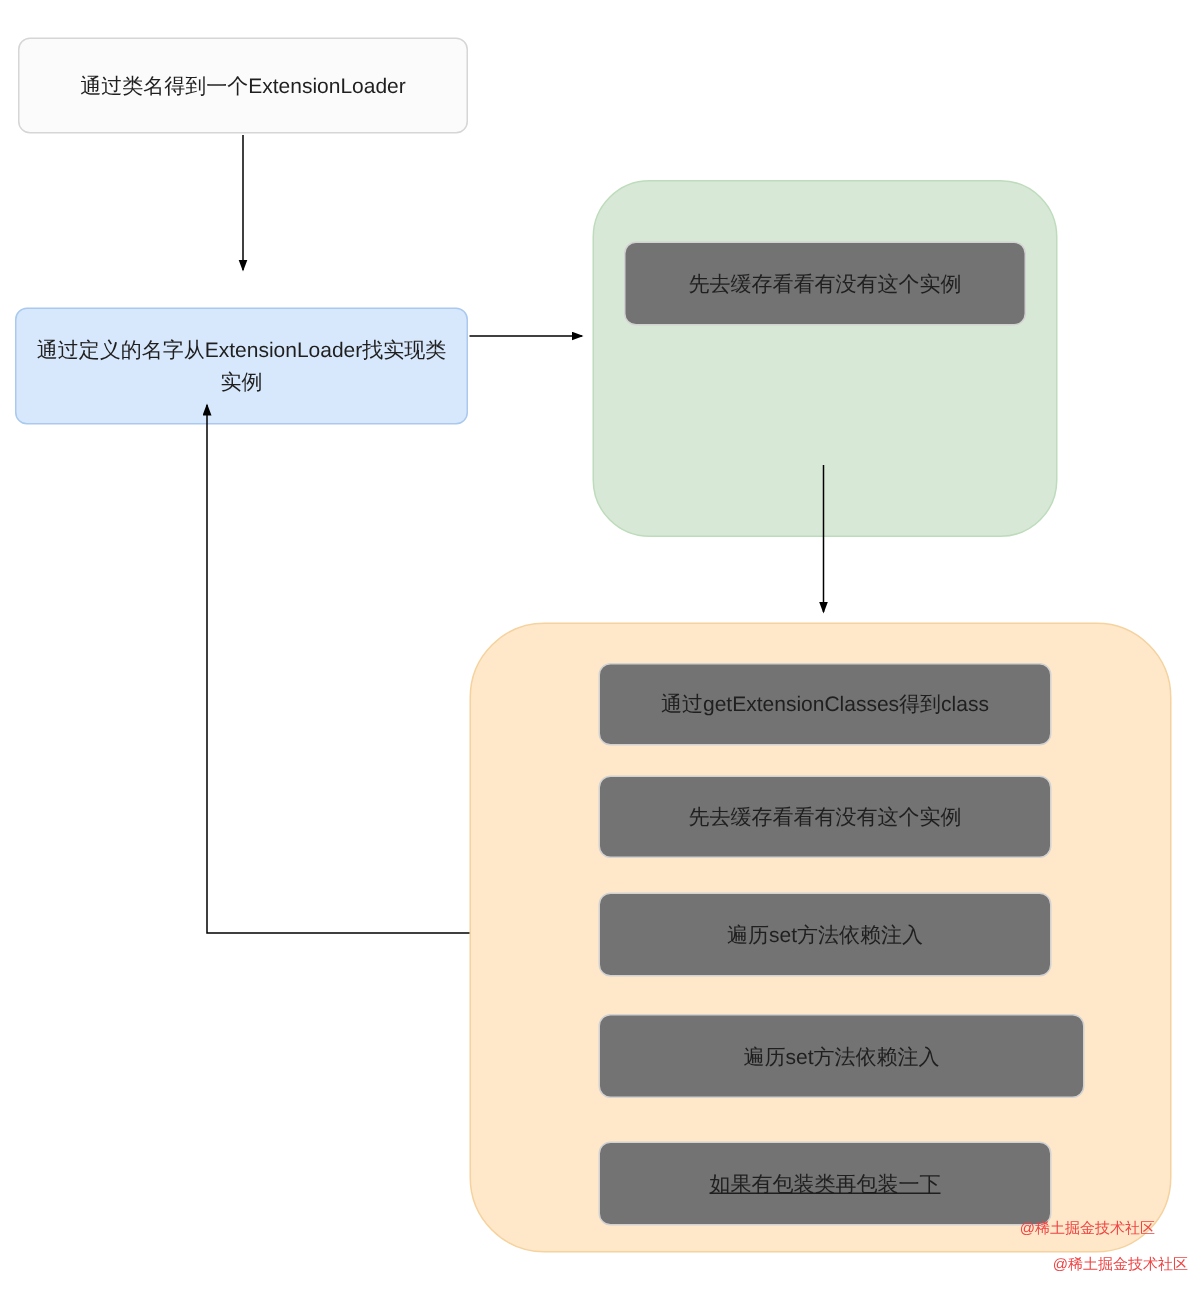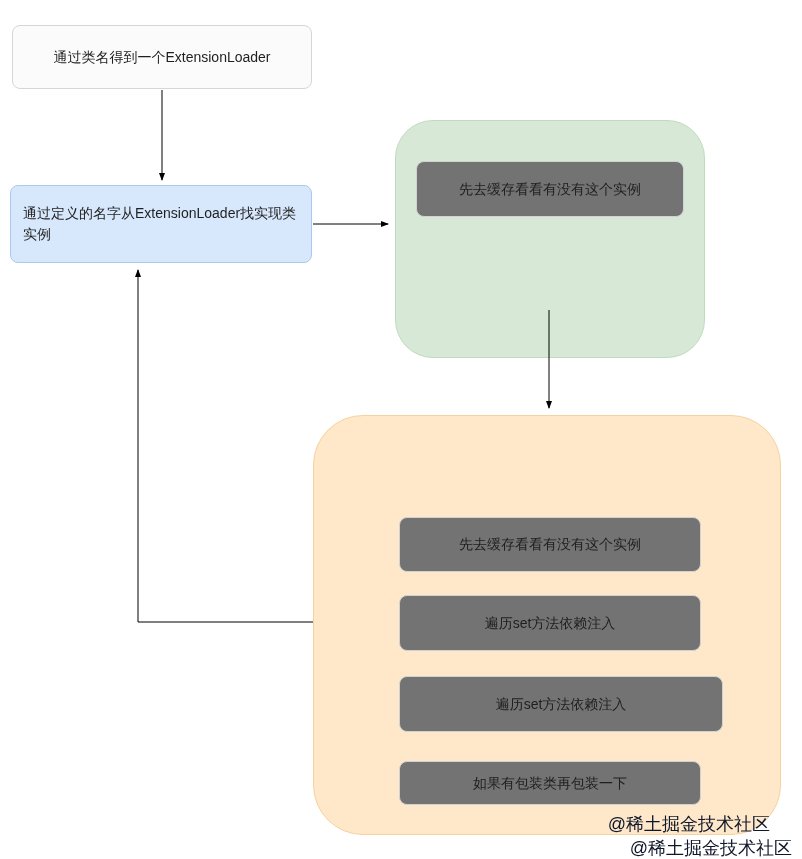"通过类名得到一个ExtensionLoader" .node { text-align: none -> center }
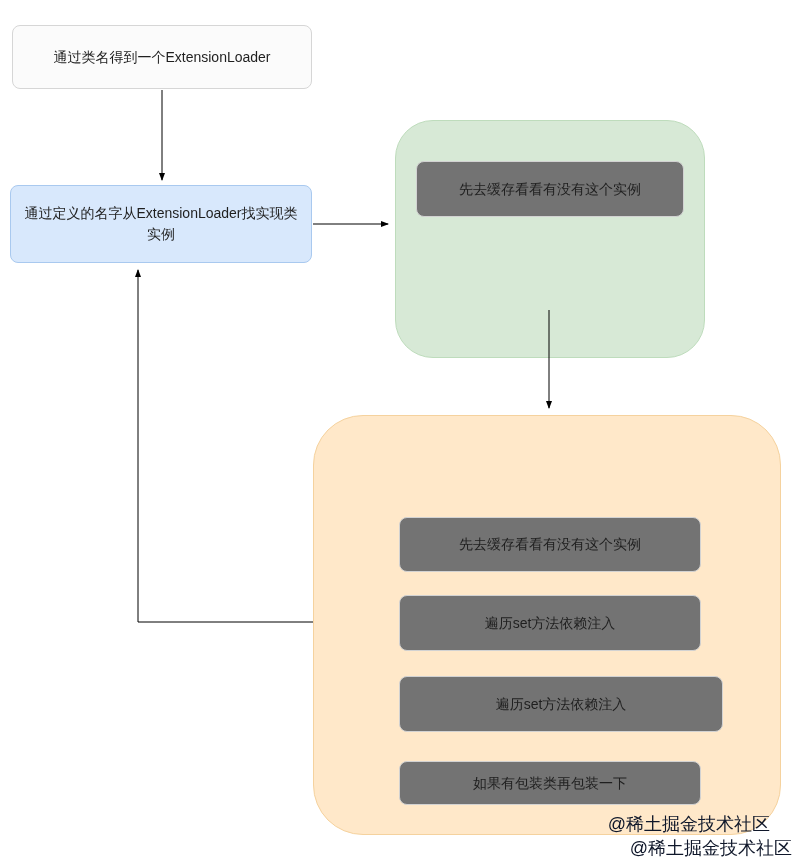"通过定义的名字从ExtensionLoader找实现类实例" .blue-node { margin-top: none -> 20px }
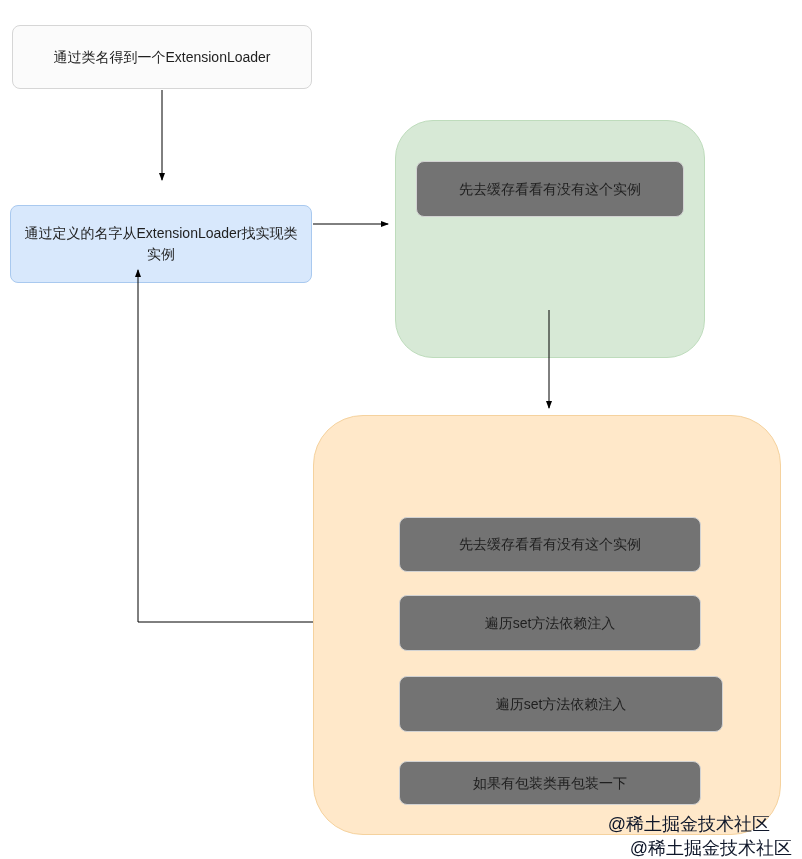"通过getExtensionClasses得到class" div.node { html: none -> <div>通过getExtensionClasses得到class</div> }
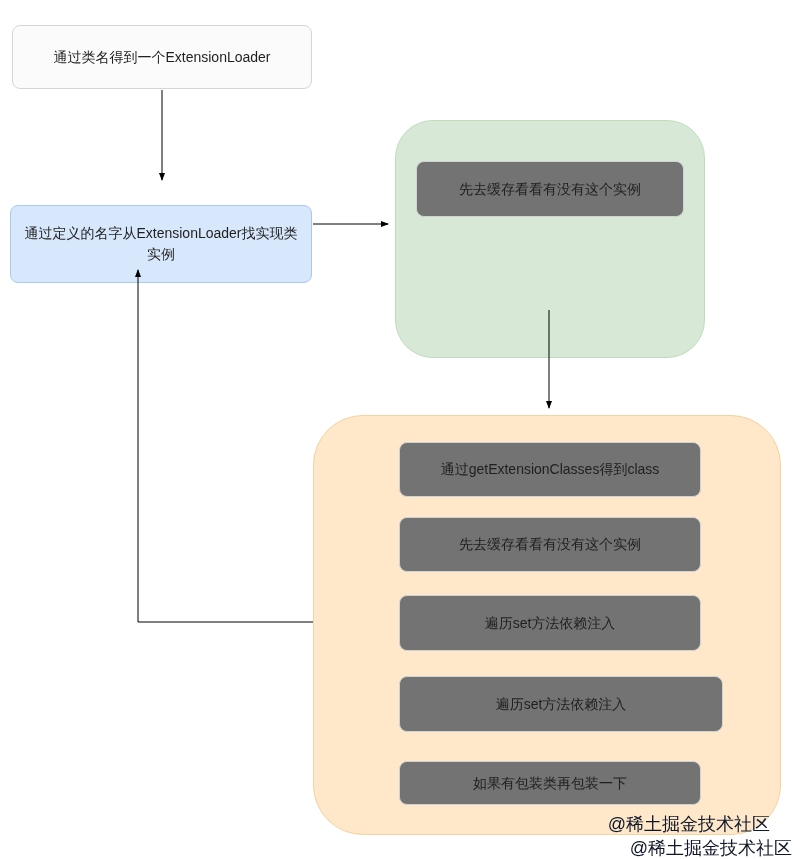"如果有包装类再包装一下" div.node { height: 44px -> 56px; text-decoration: none -> underline }
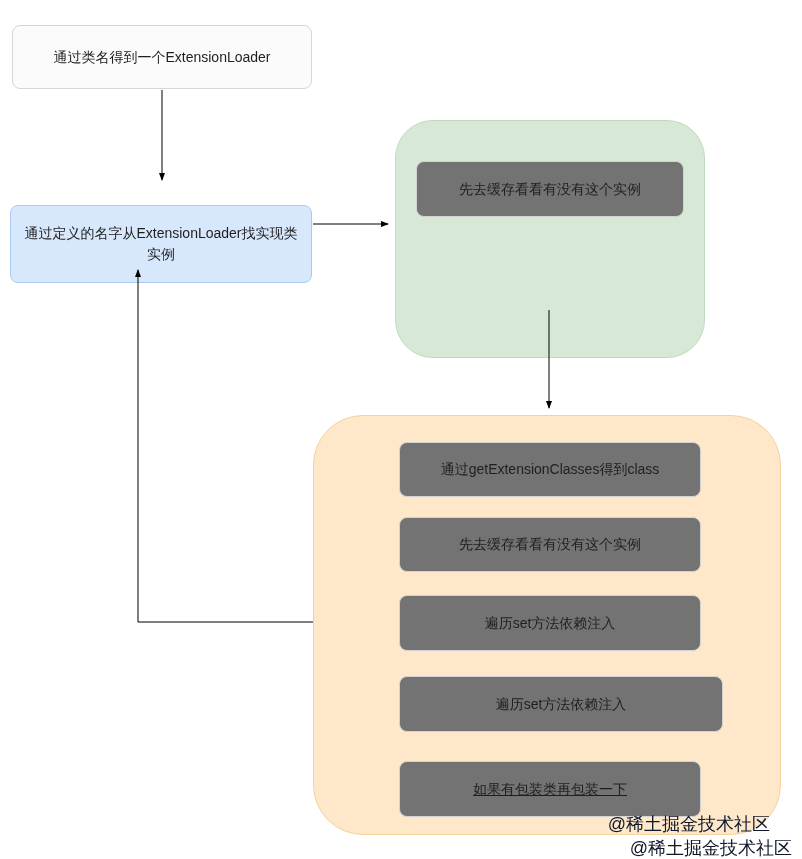"@稀土掘金技术社区" .watermark { color: #0f172a -> #ef4444; font-size: 18px -> 10px }
